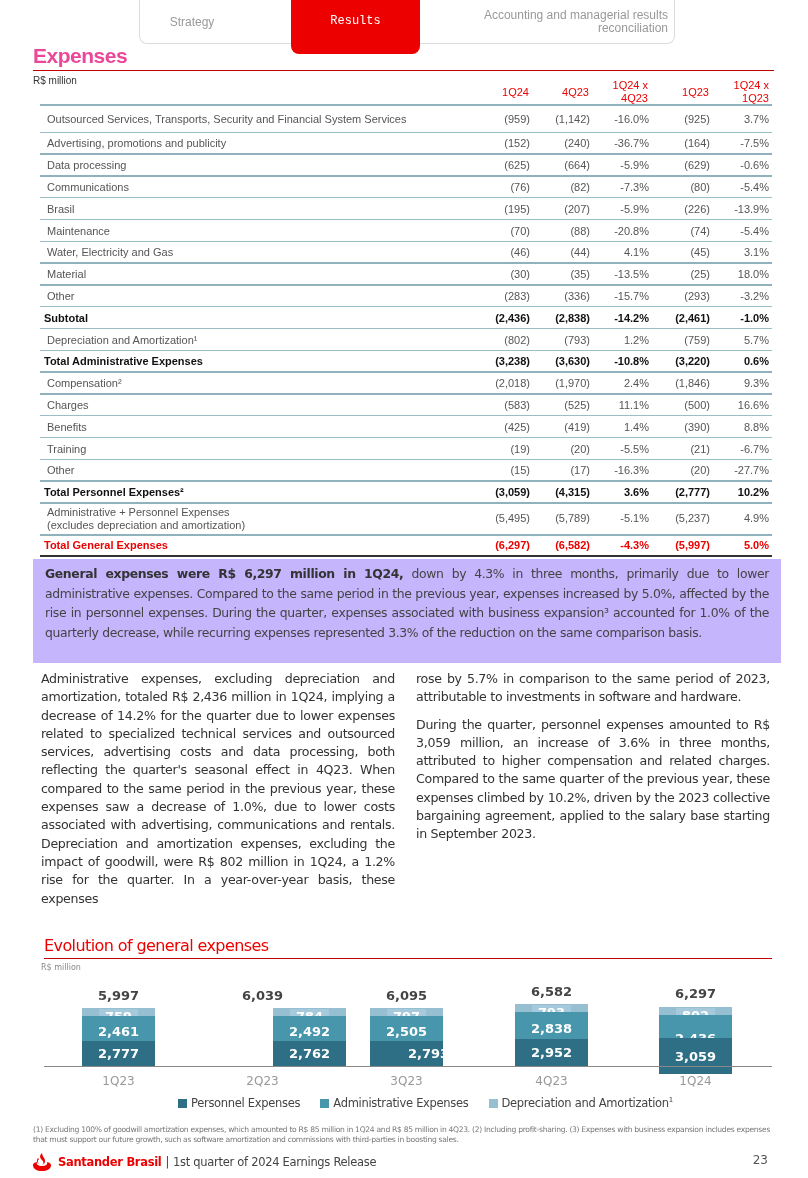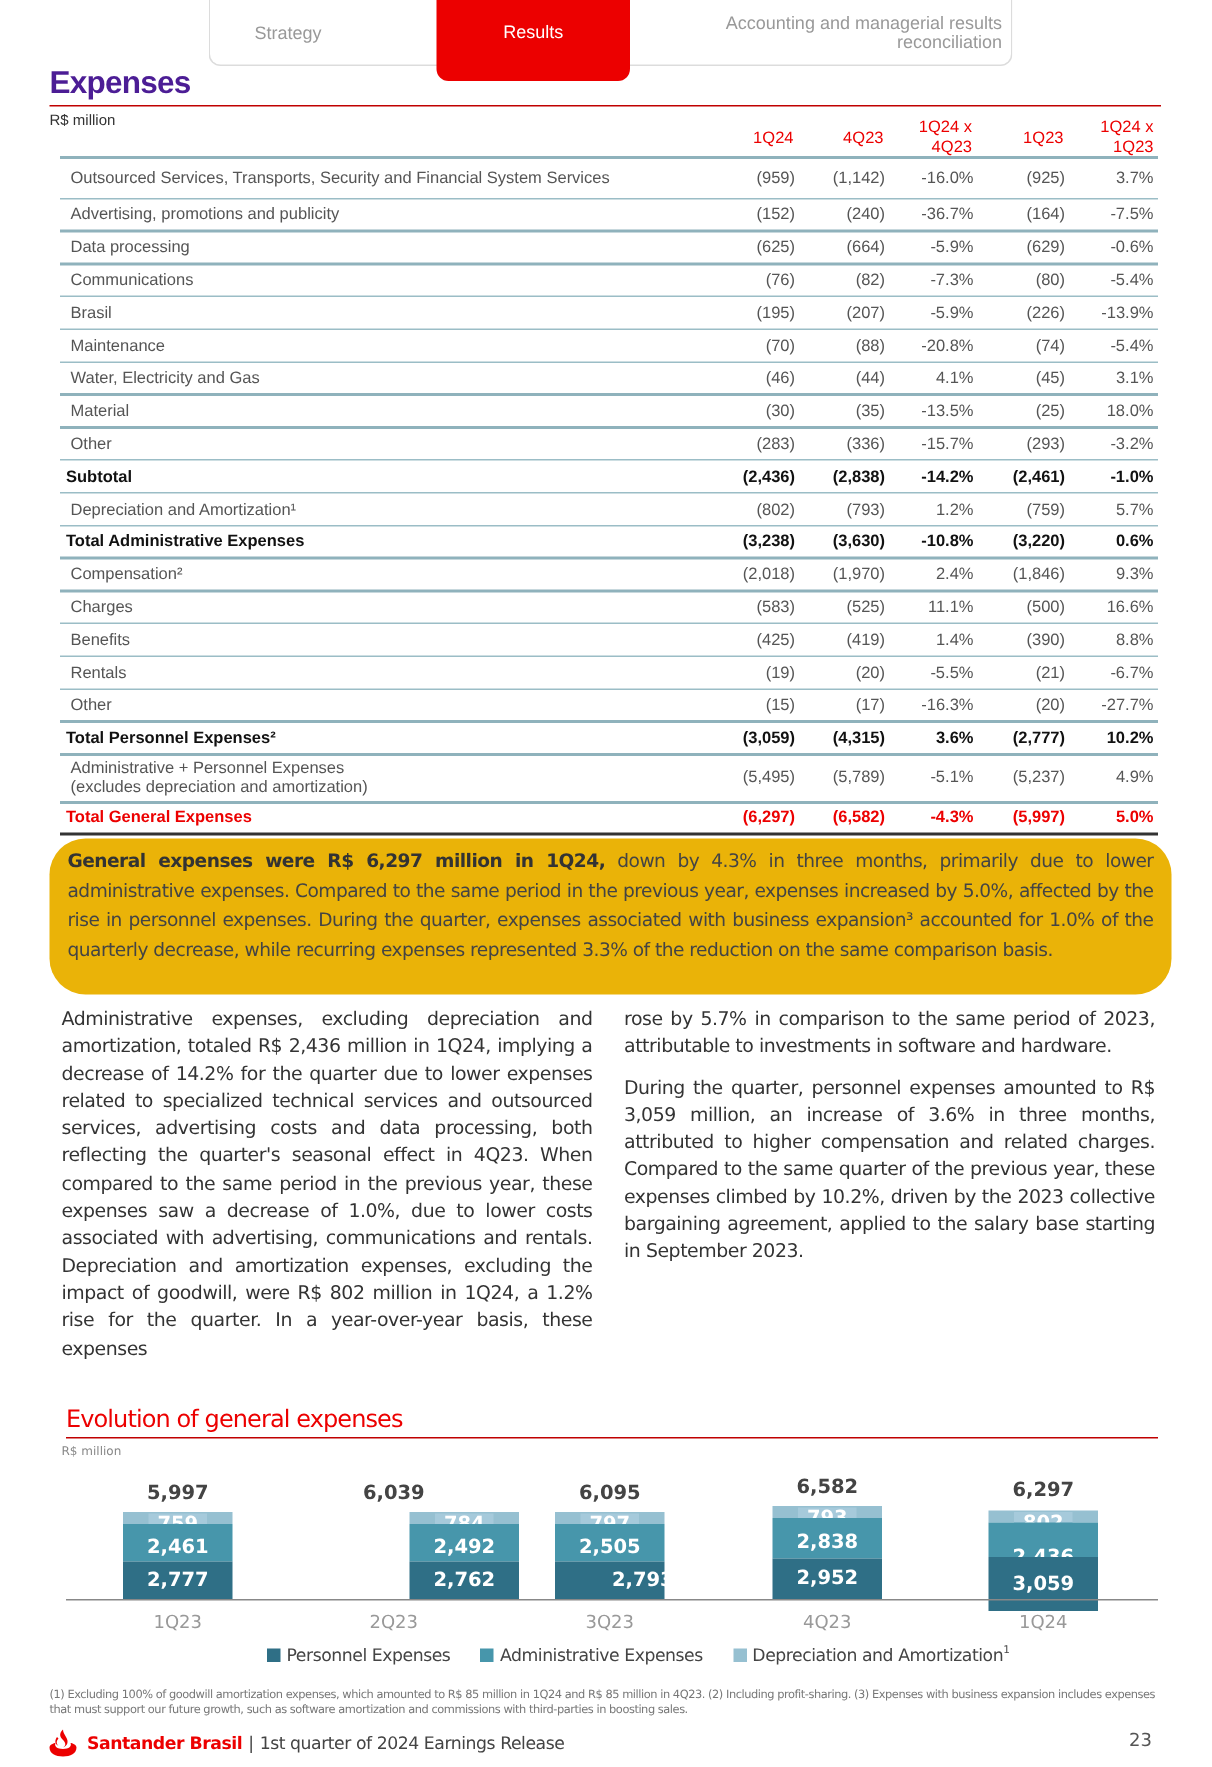"Results" div.tab { font-family: none -> Liberation Mono, monospace }
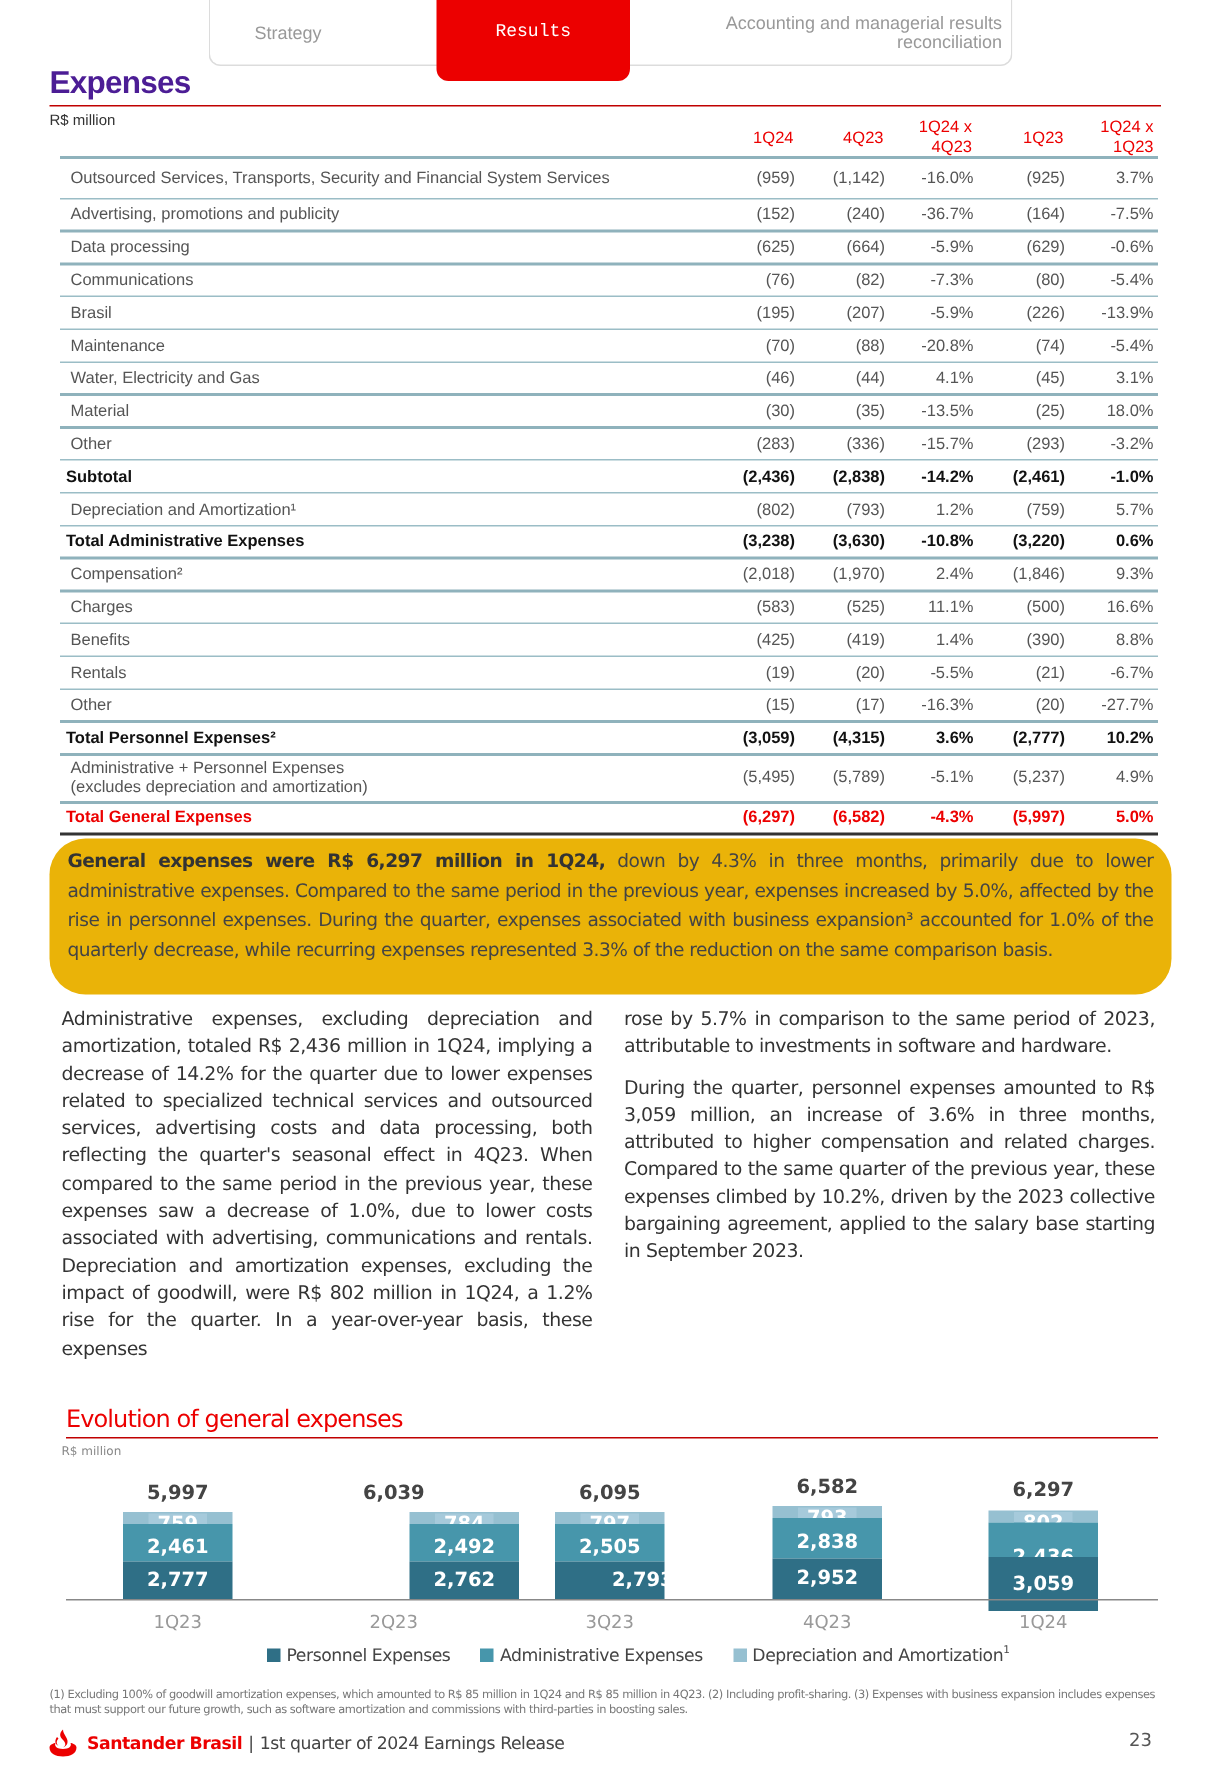"Expenses" .section-title { color: #4c1d95 -> #ec4899 }
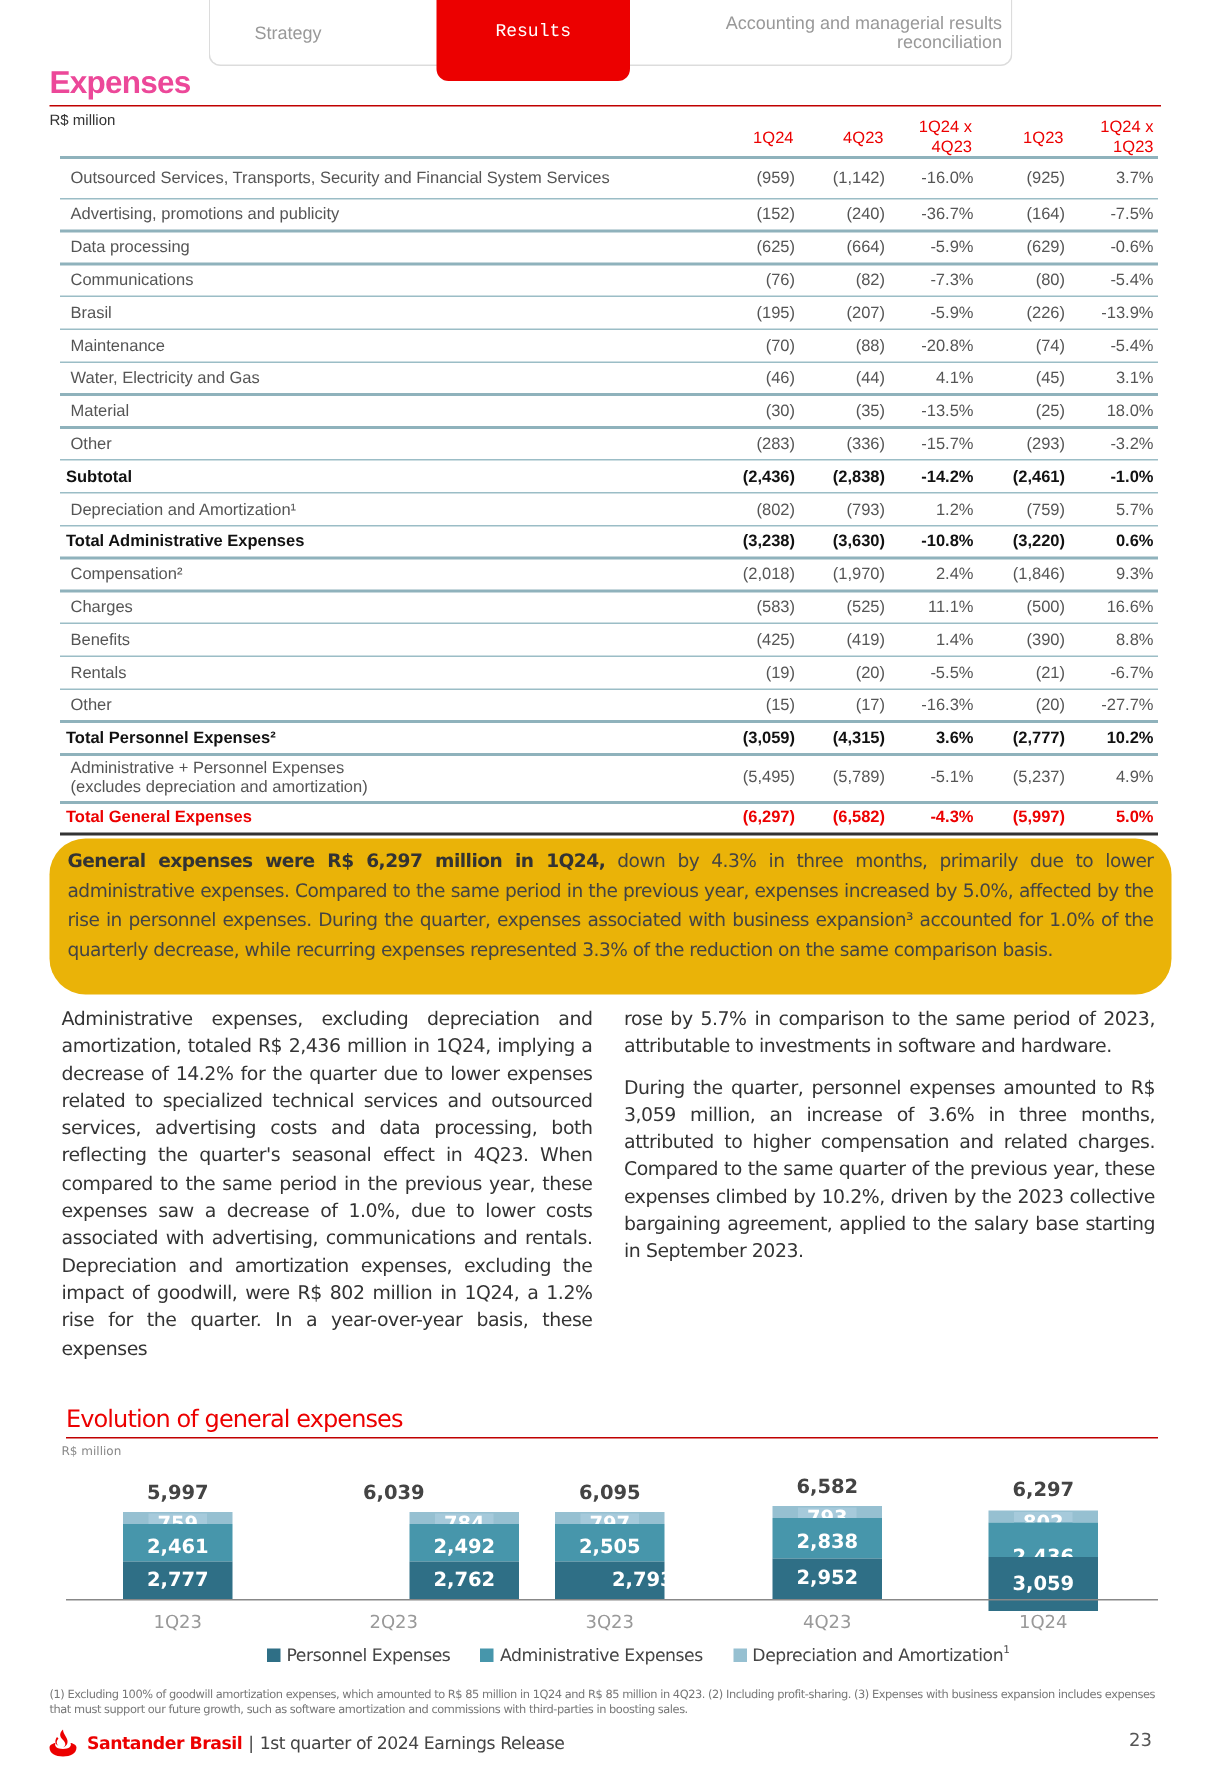"Rentals" span.lbl { text: Rentals -> Training }
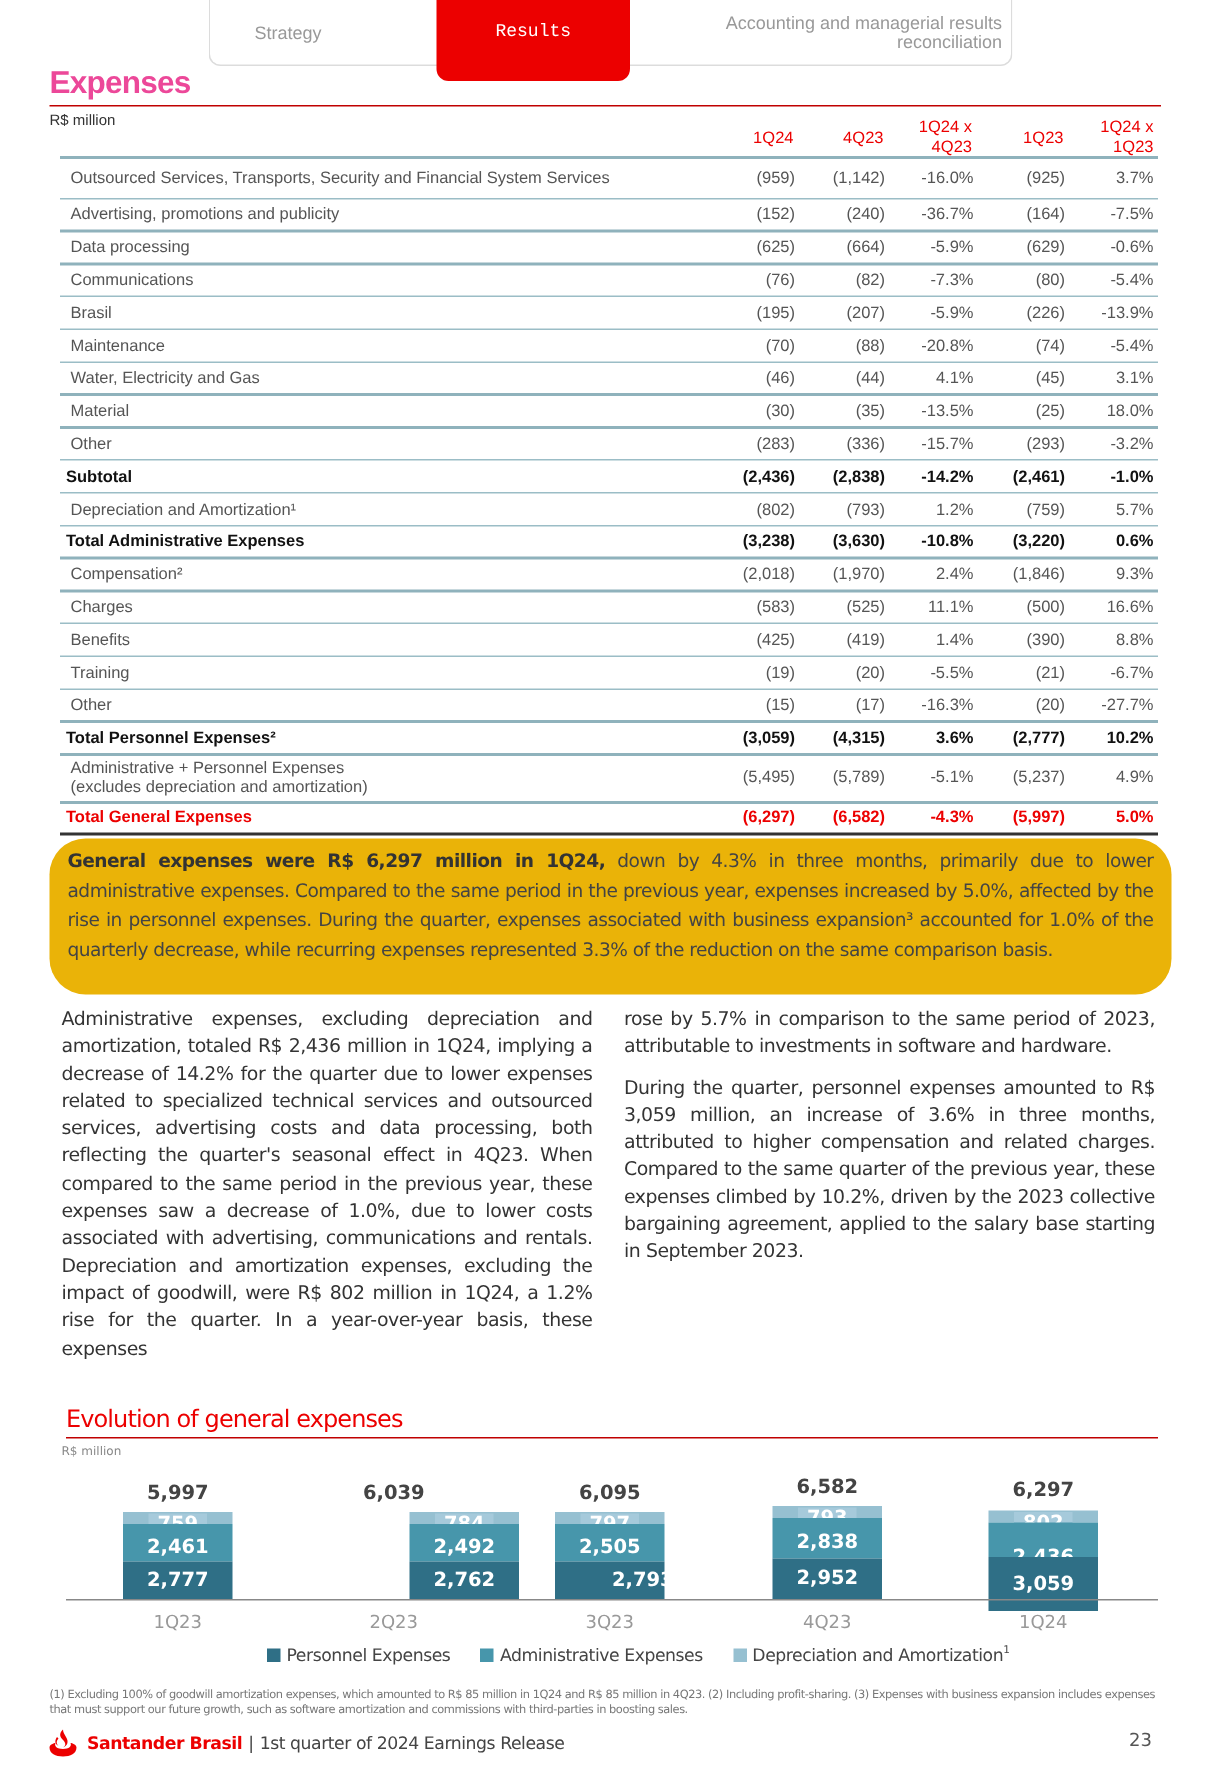"General expenses were R$ 6,297" .highlight { background: #eab308 -> #c4b5fd; border-radius: 24px -> none }
